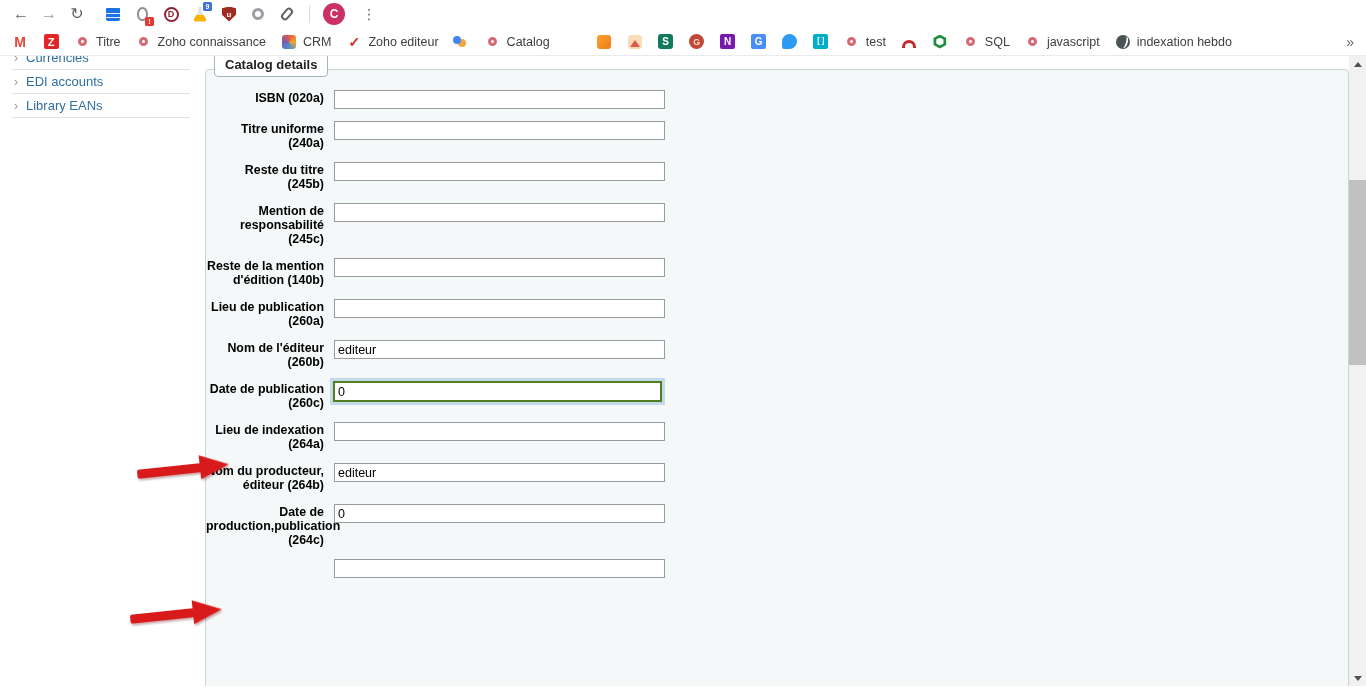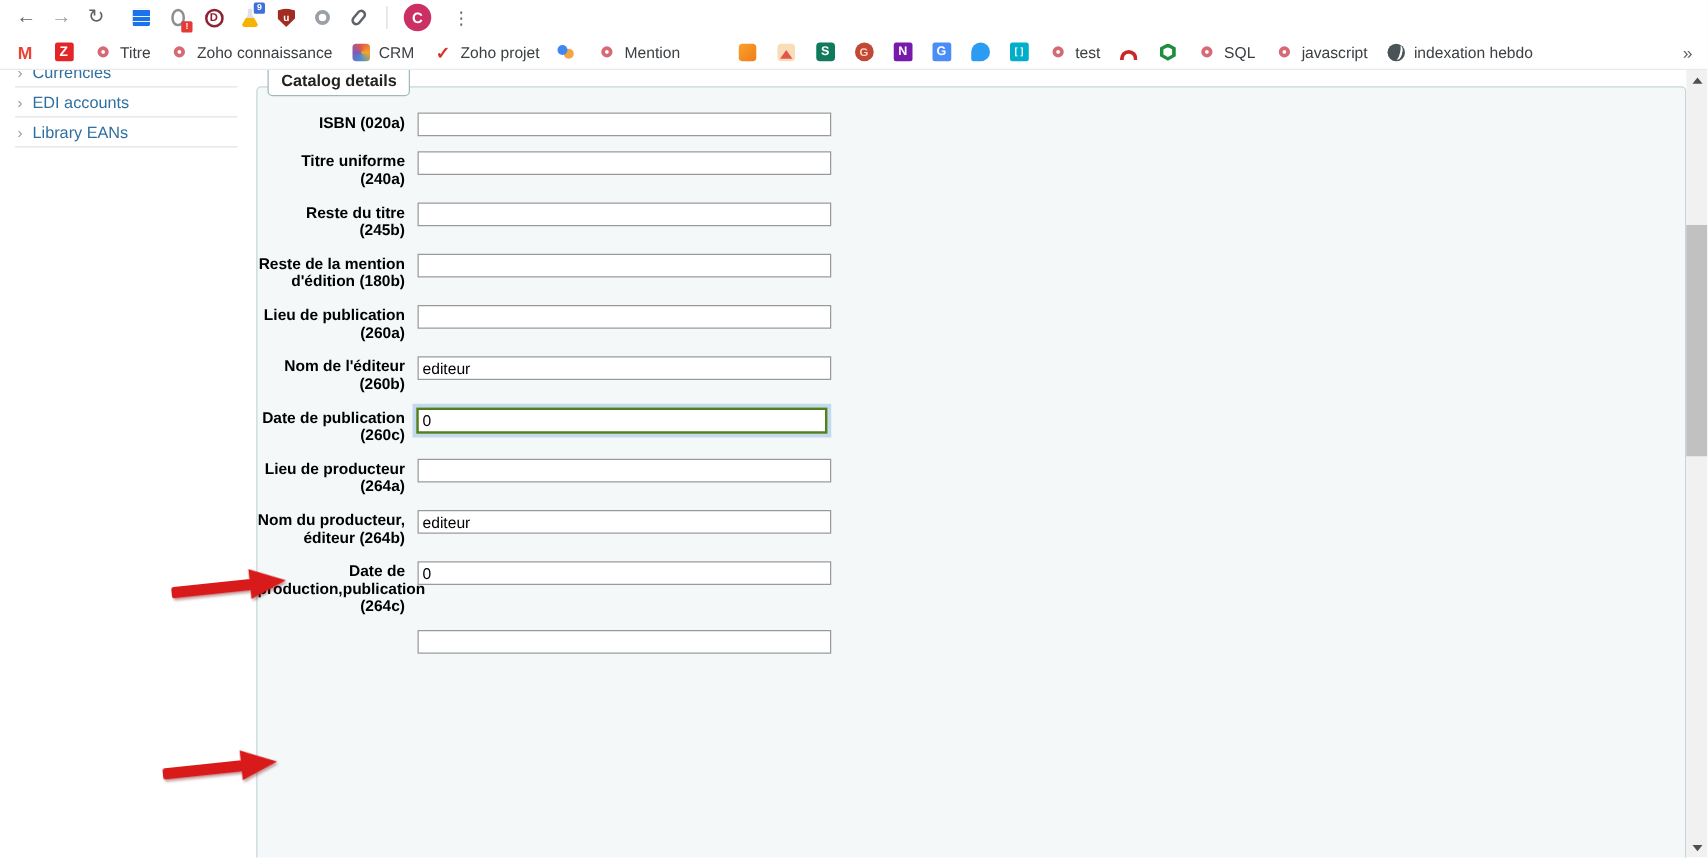"Zoho projet" span { text: projet -> editeur }
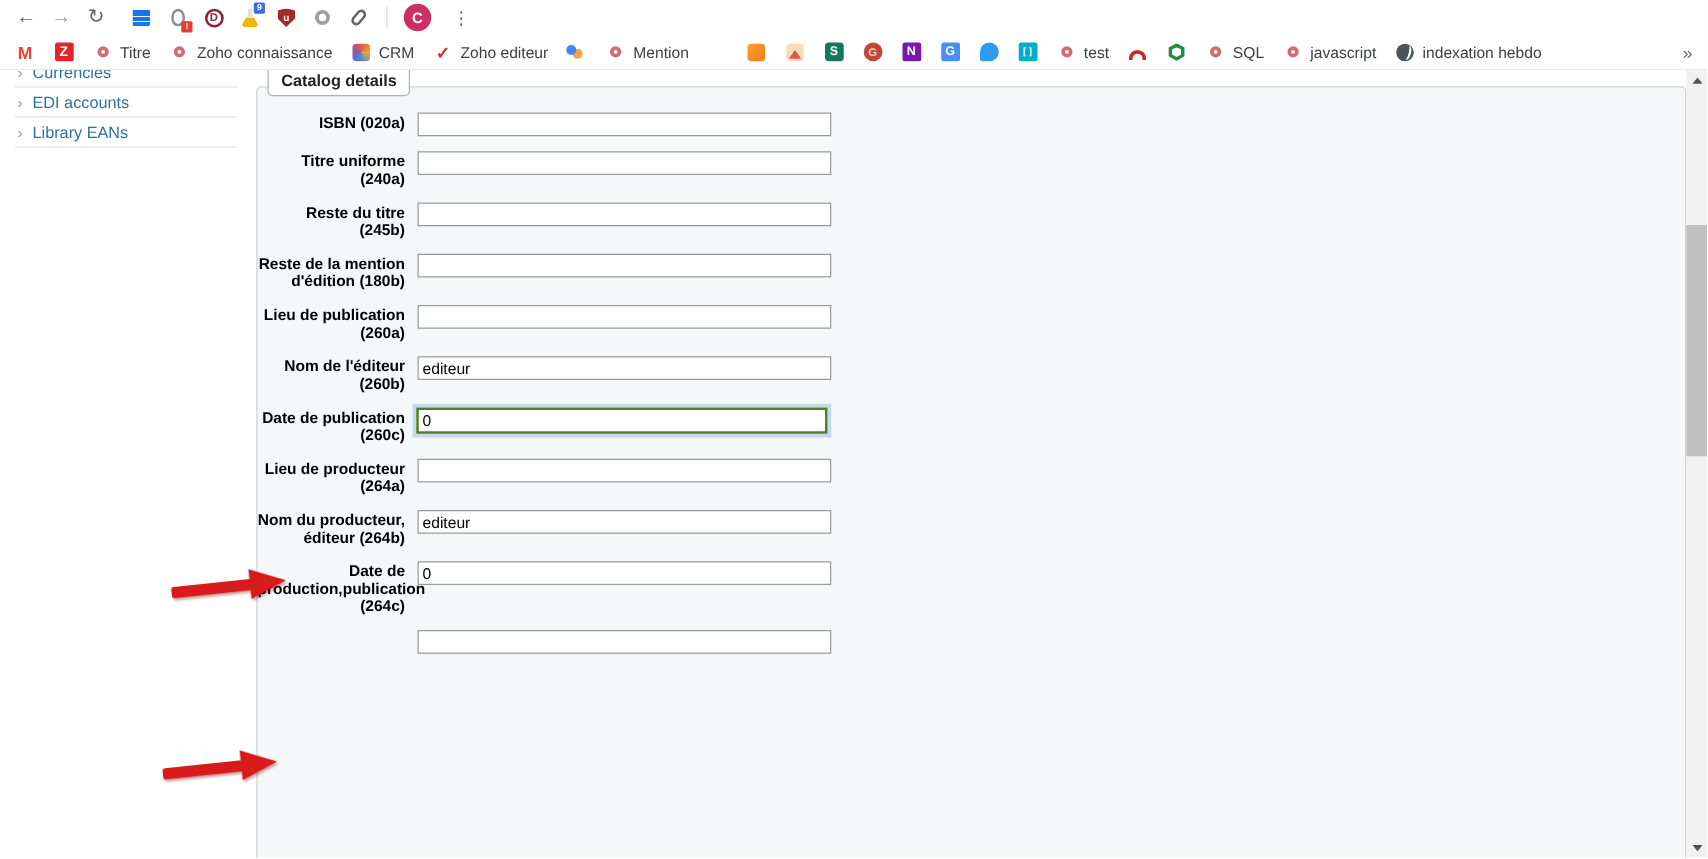"Mention" span { text: Mention -> Catalog }
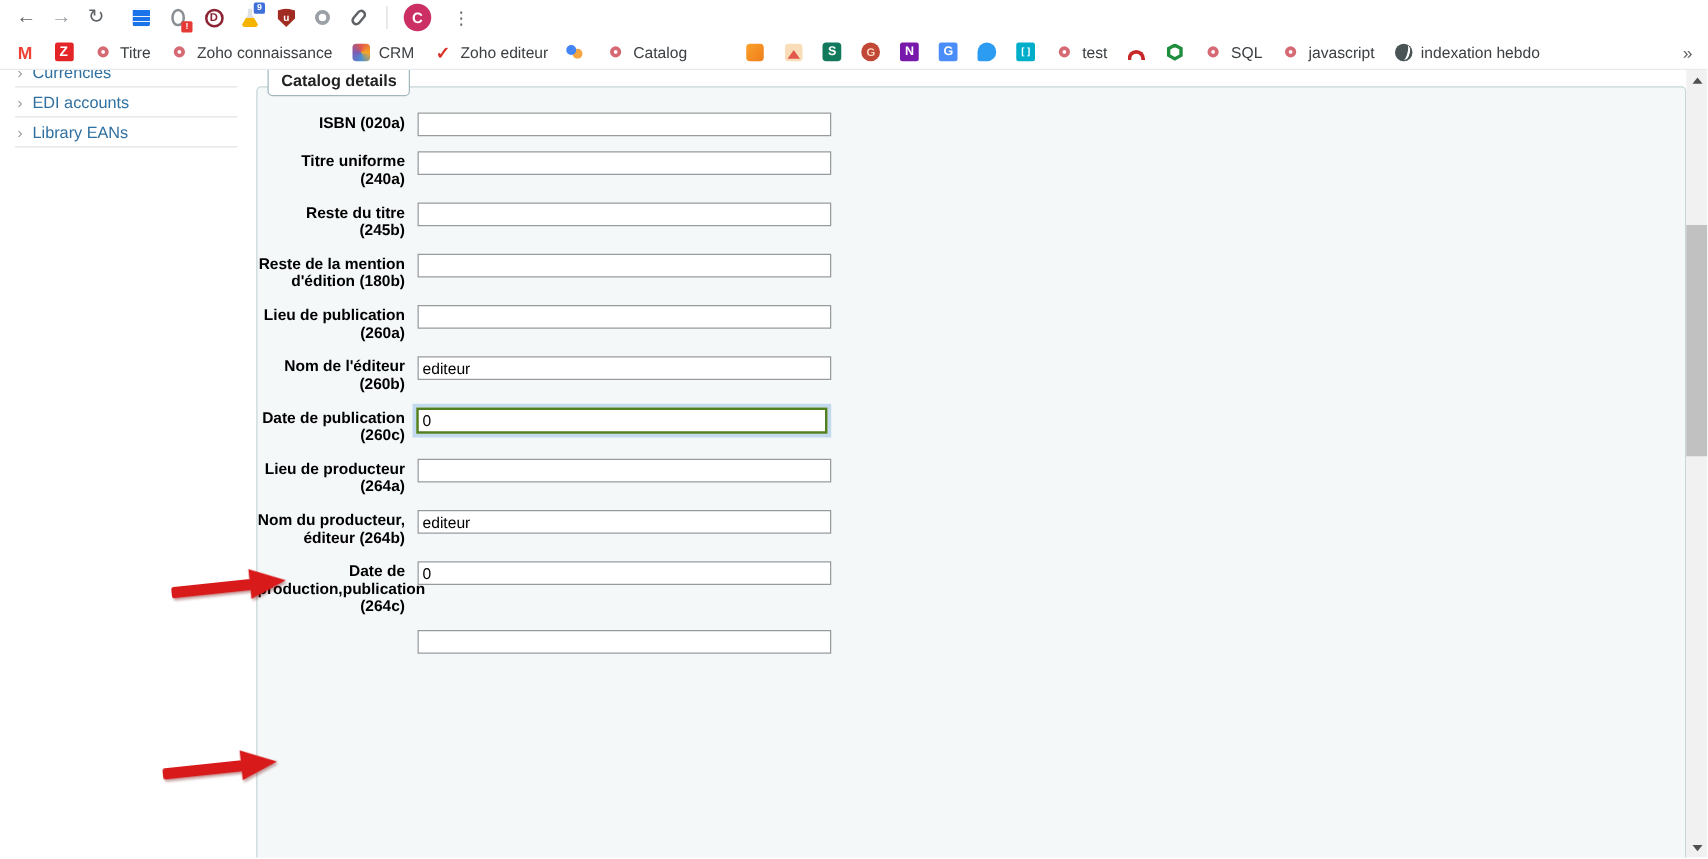"Mention de responsabilité (245c)" div.row { html: none -> <div> <label>Mention de responsabilité (245c)</label> <input> </div> }
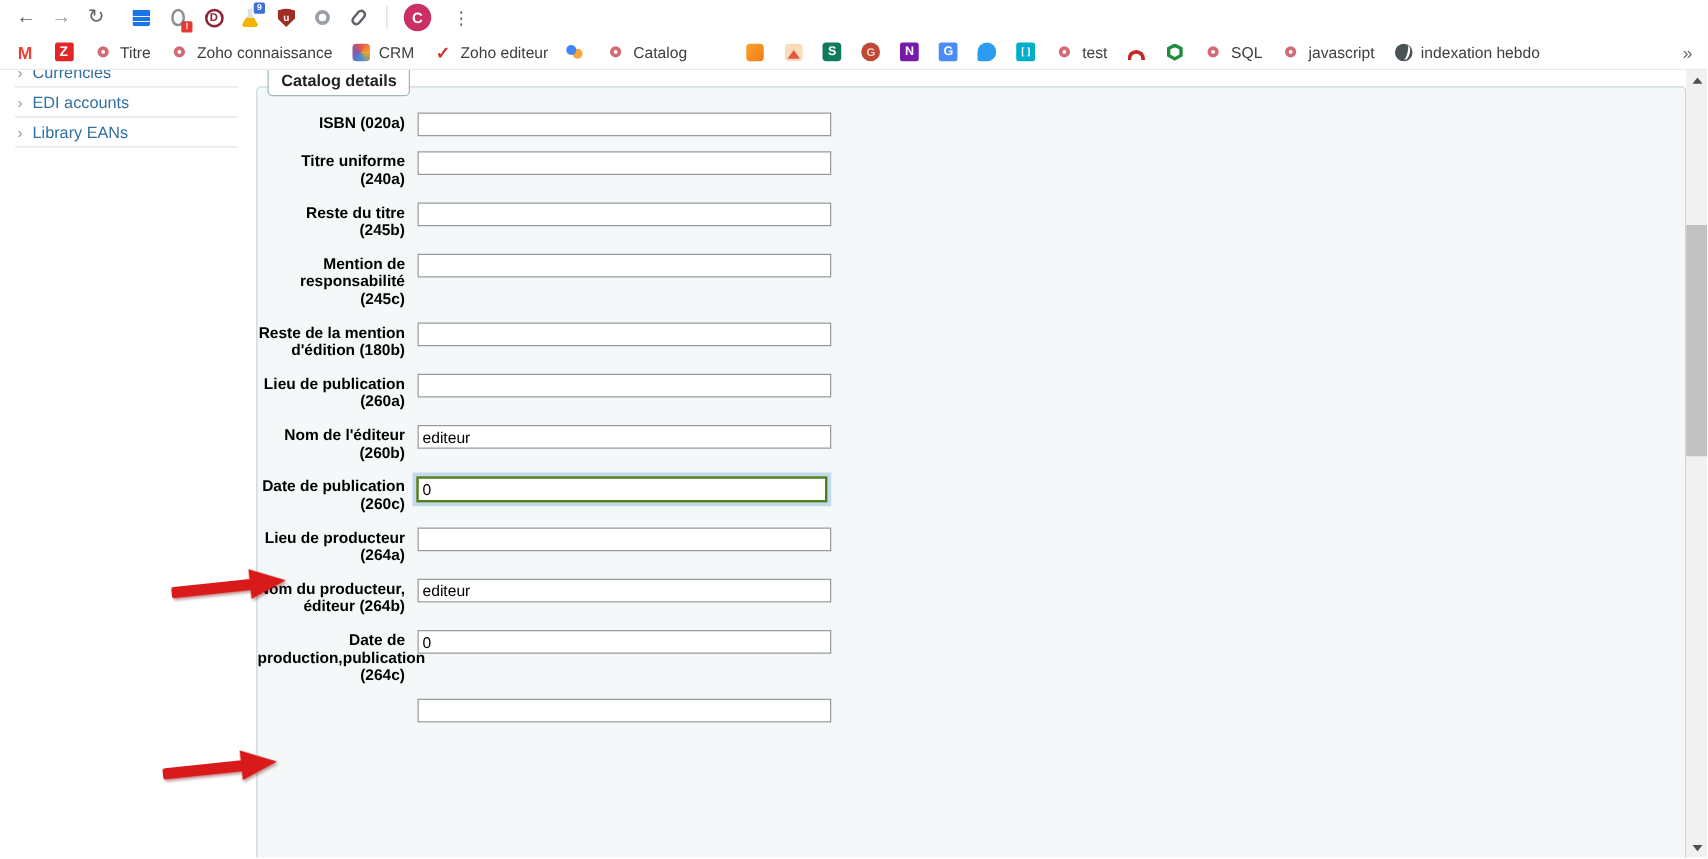"Reste de la mention d'édition" label { text: 180b -> 140b }
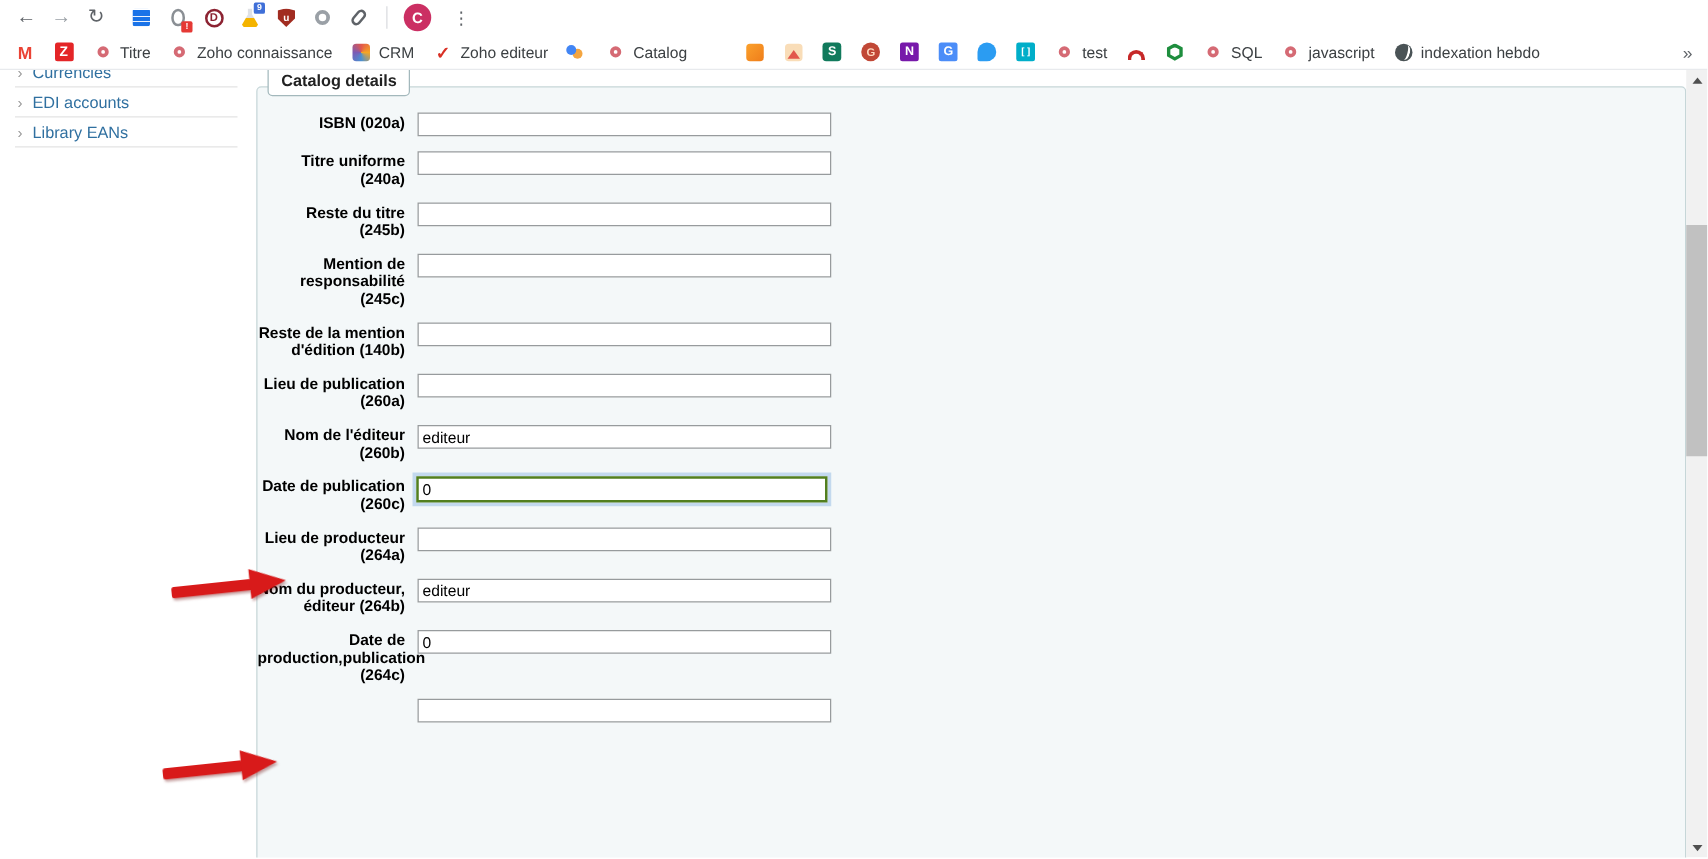"Lieu de producteur (264a)" label { text: producteur -> indexation }
